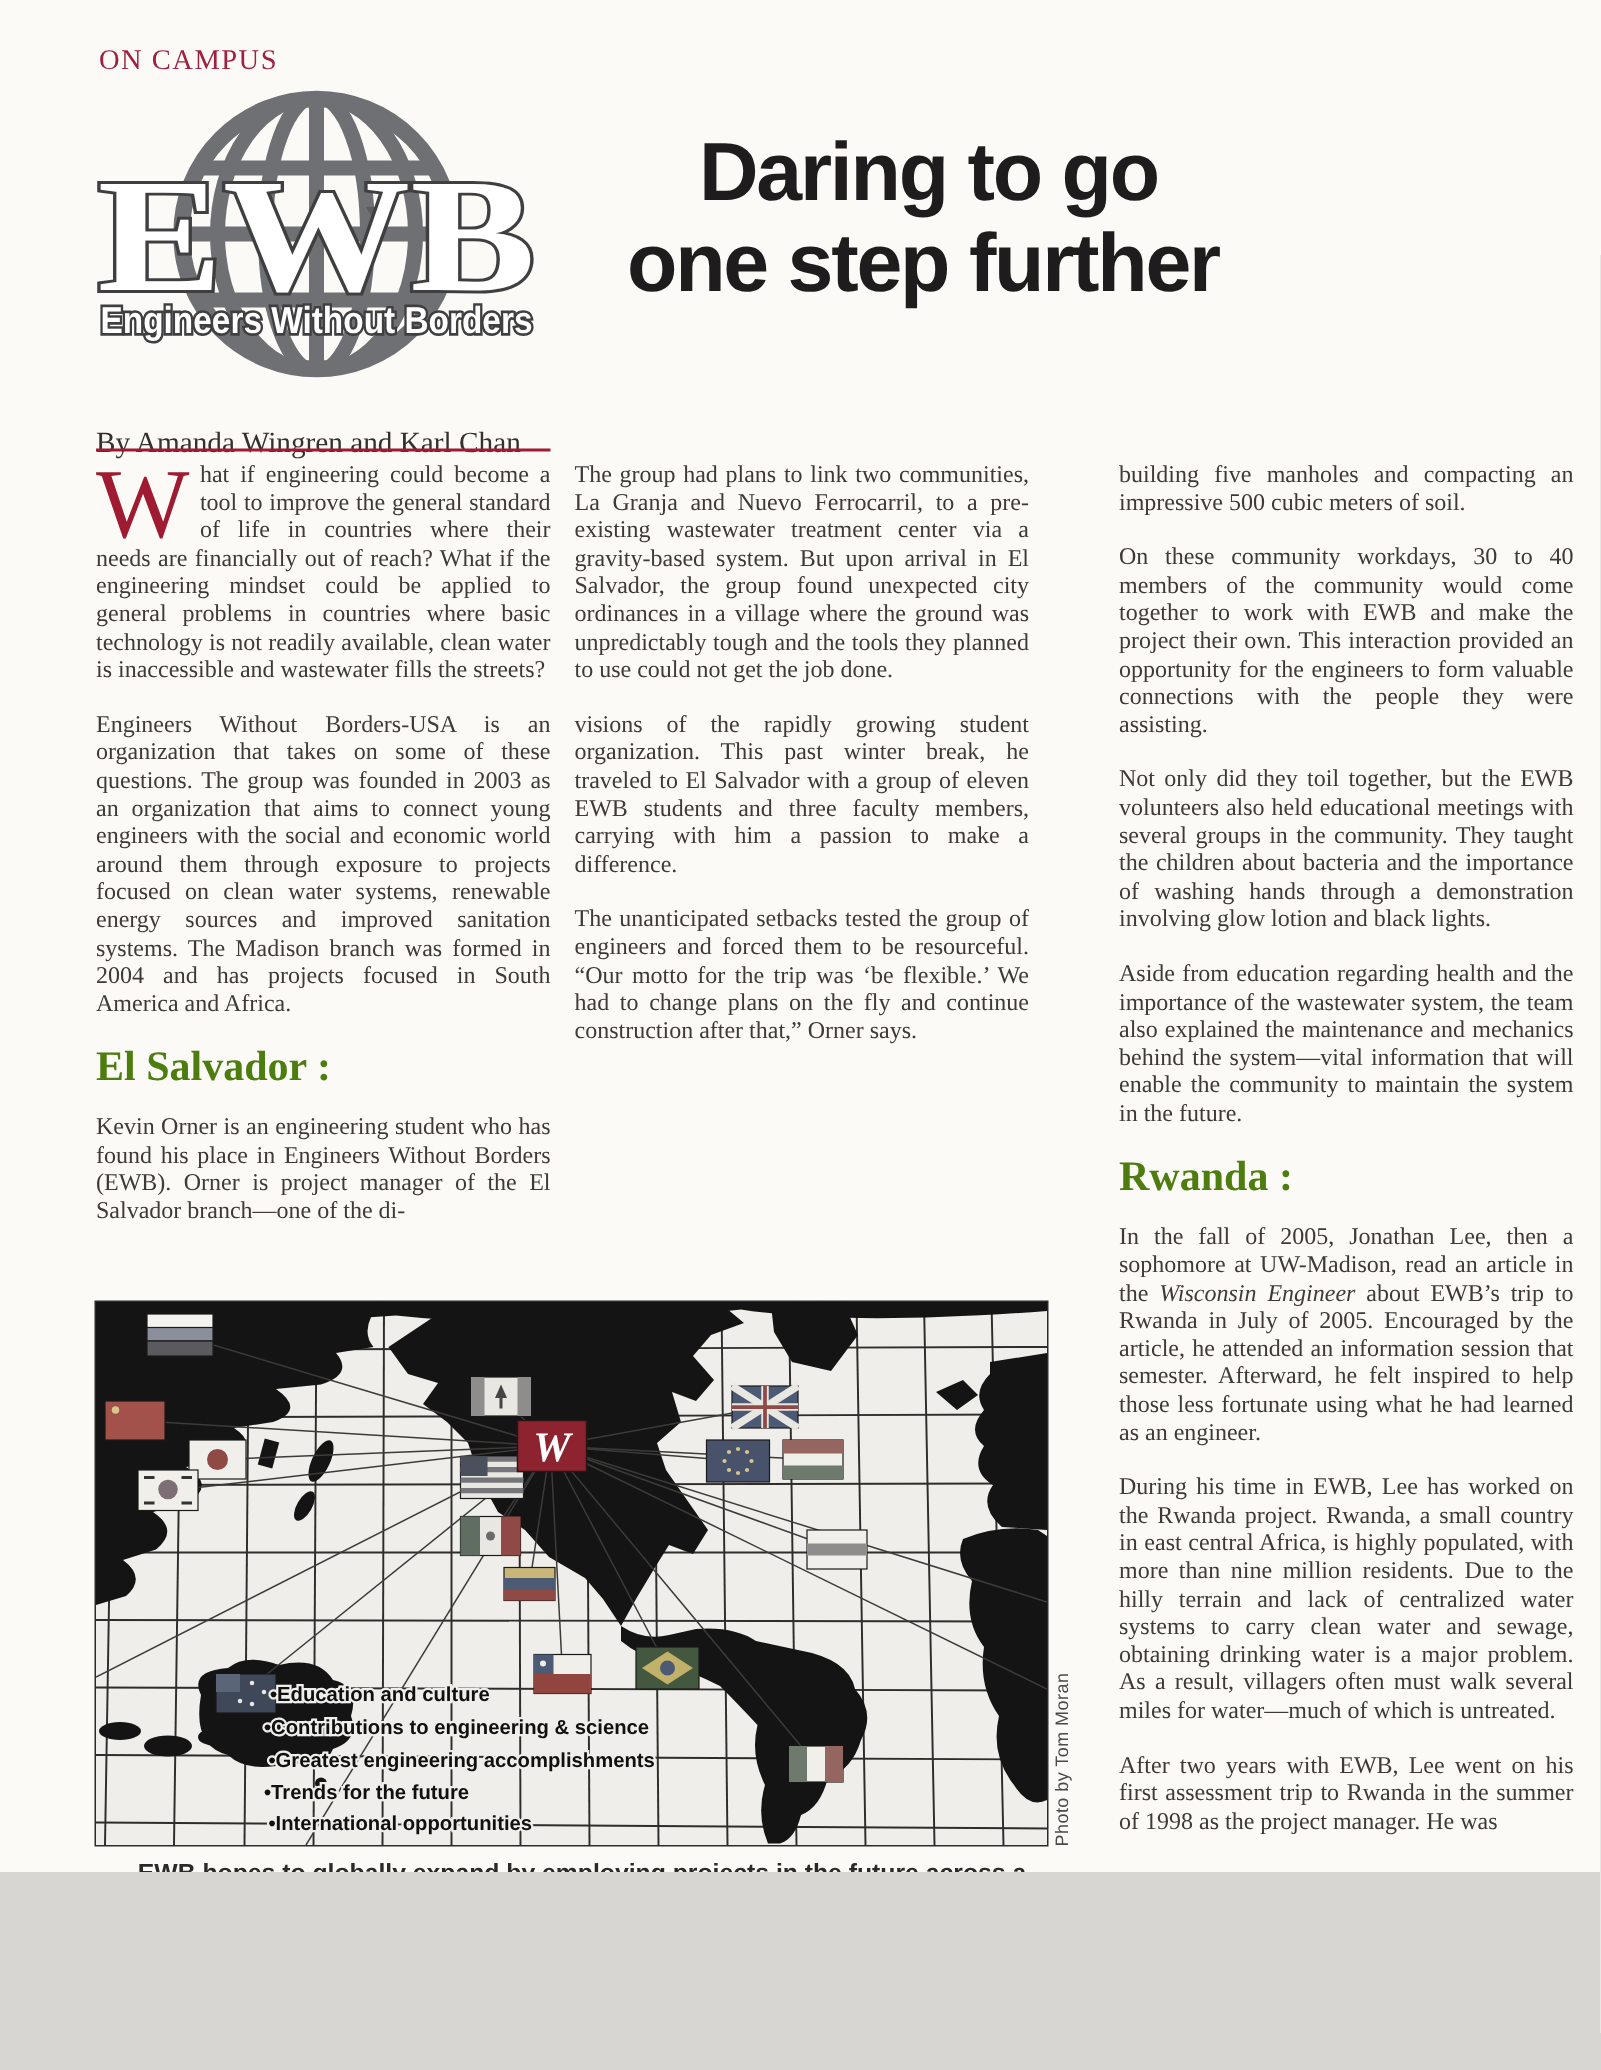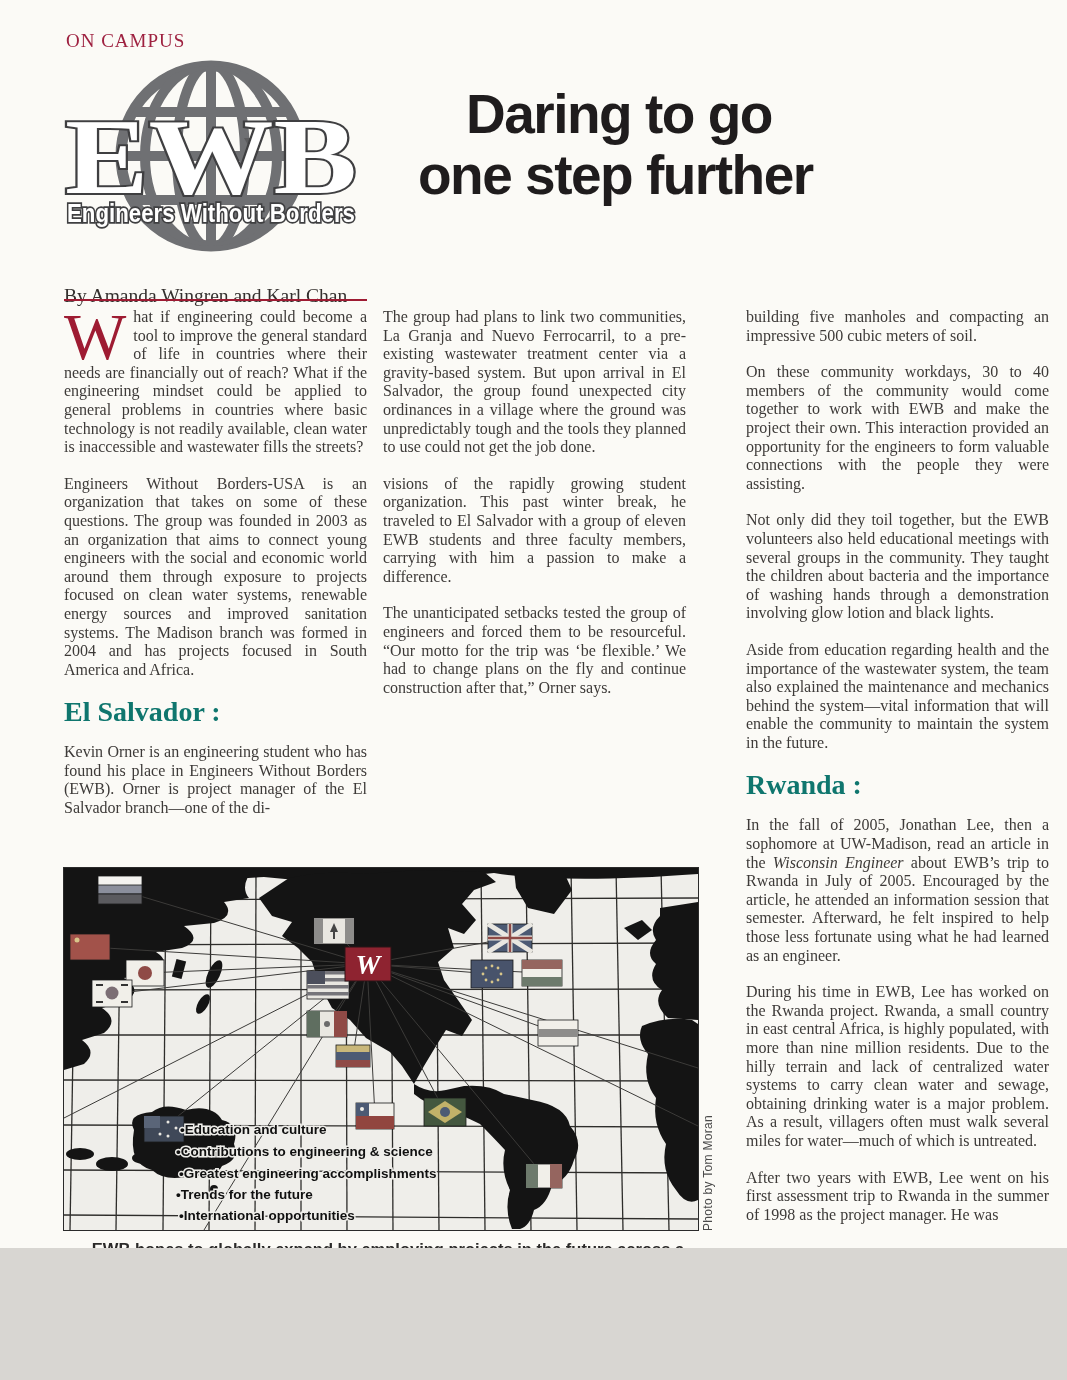"El Salvador :" .col h2 { color: #0f766e -> #4d7c0f }
